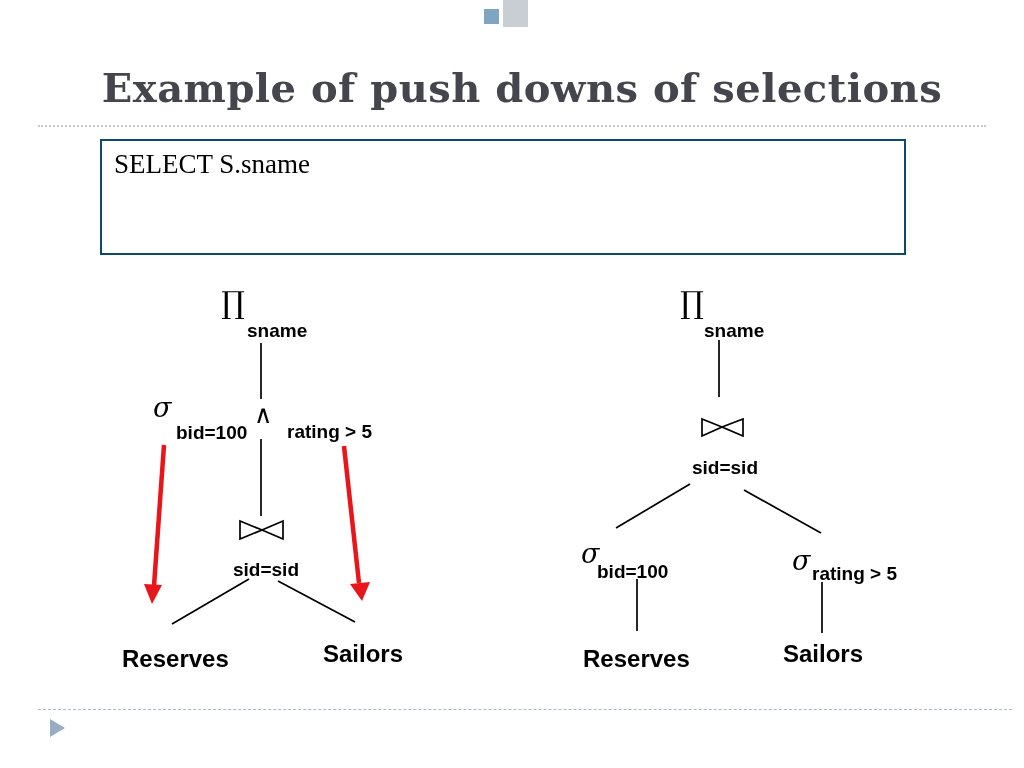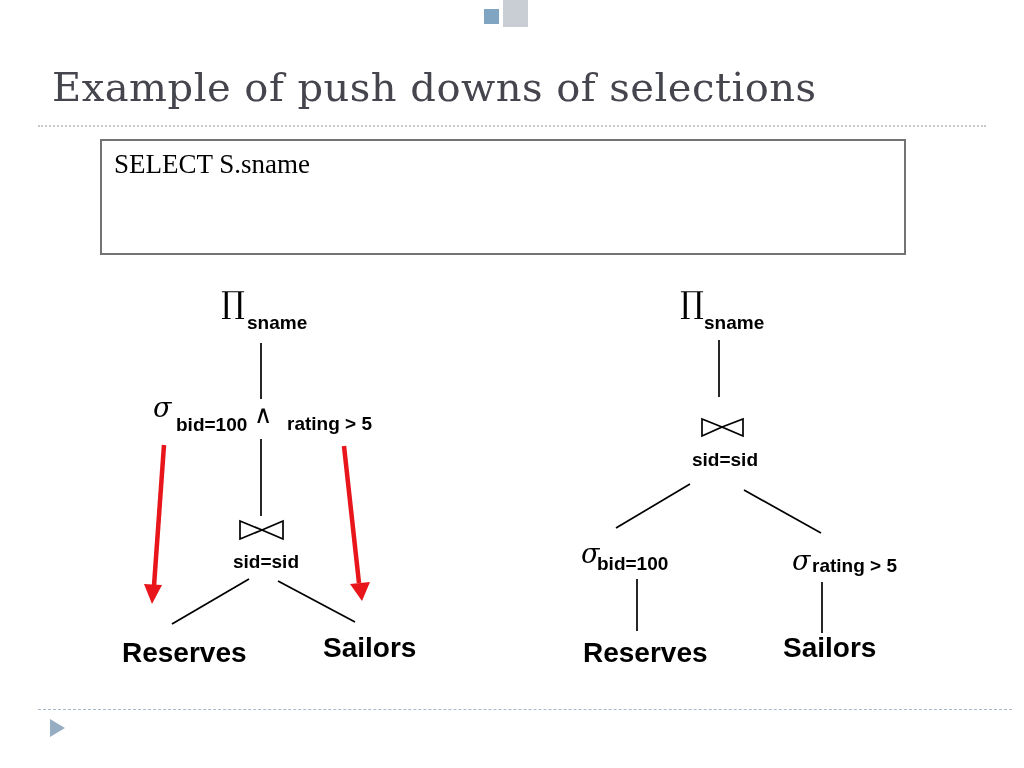"Example of push downs of" .title { font-weight: 400 -> 700; text-align: none -> center }
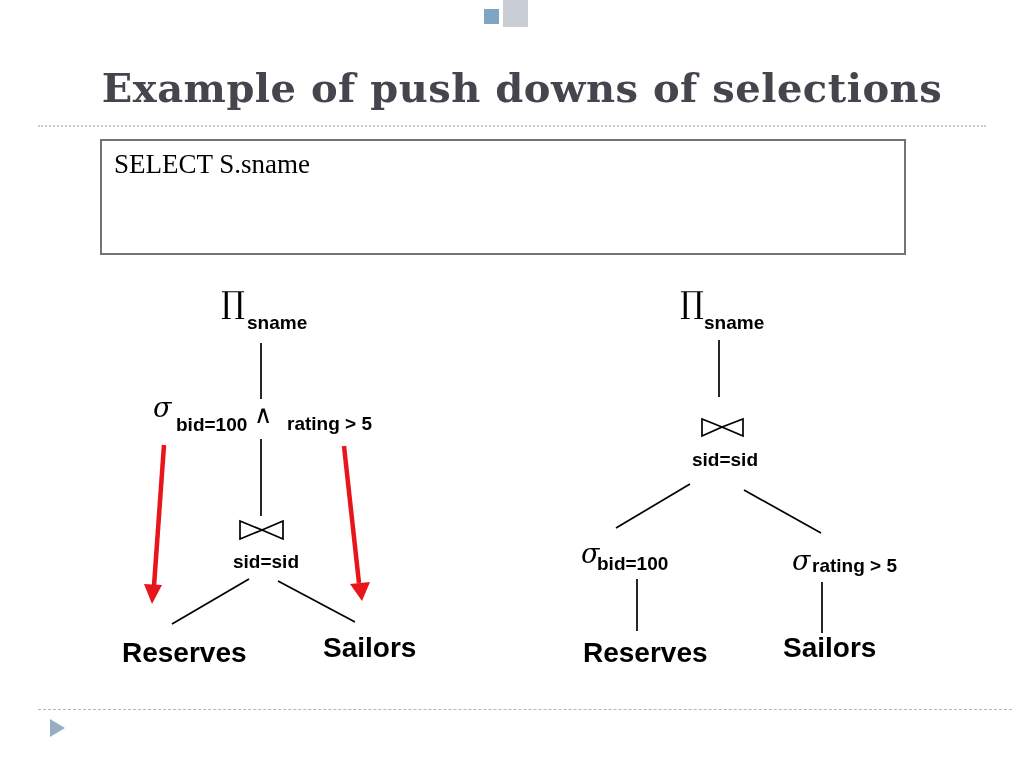"SELECT S.sname" .sql-box { border: 2px solid #737373 -> 2px solid #0c4a6e }
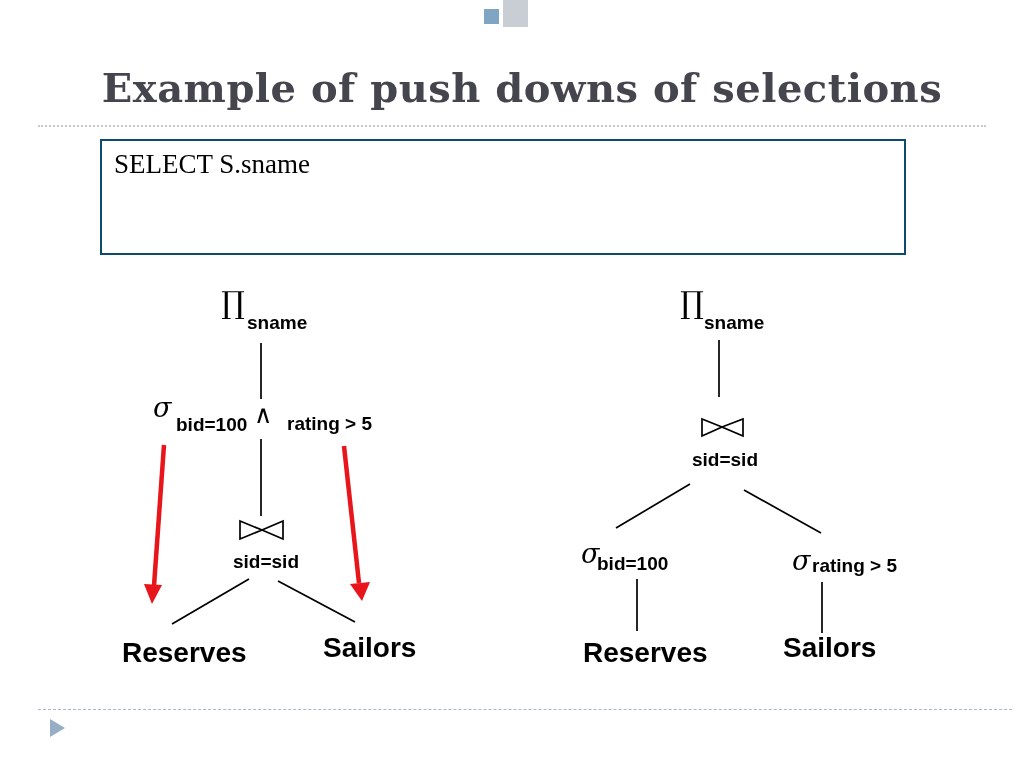"sname" .label { margin-top: none -> 8px }
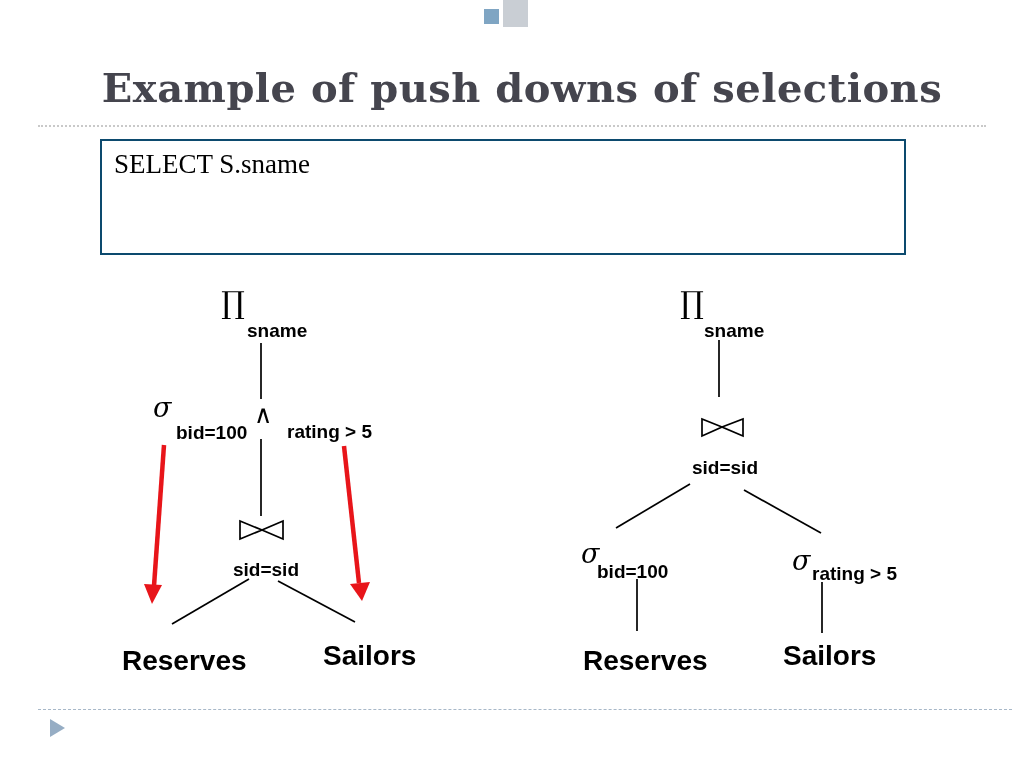"Reserves" .rel { font-size: 28px -> 24px }
